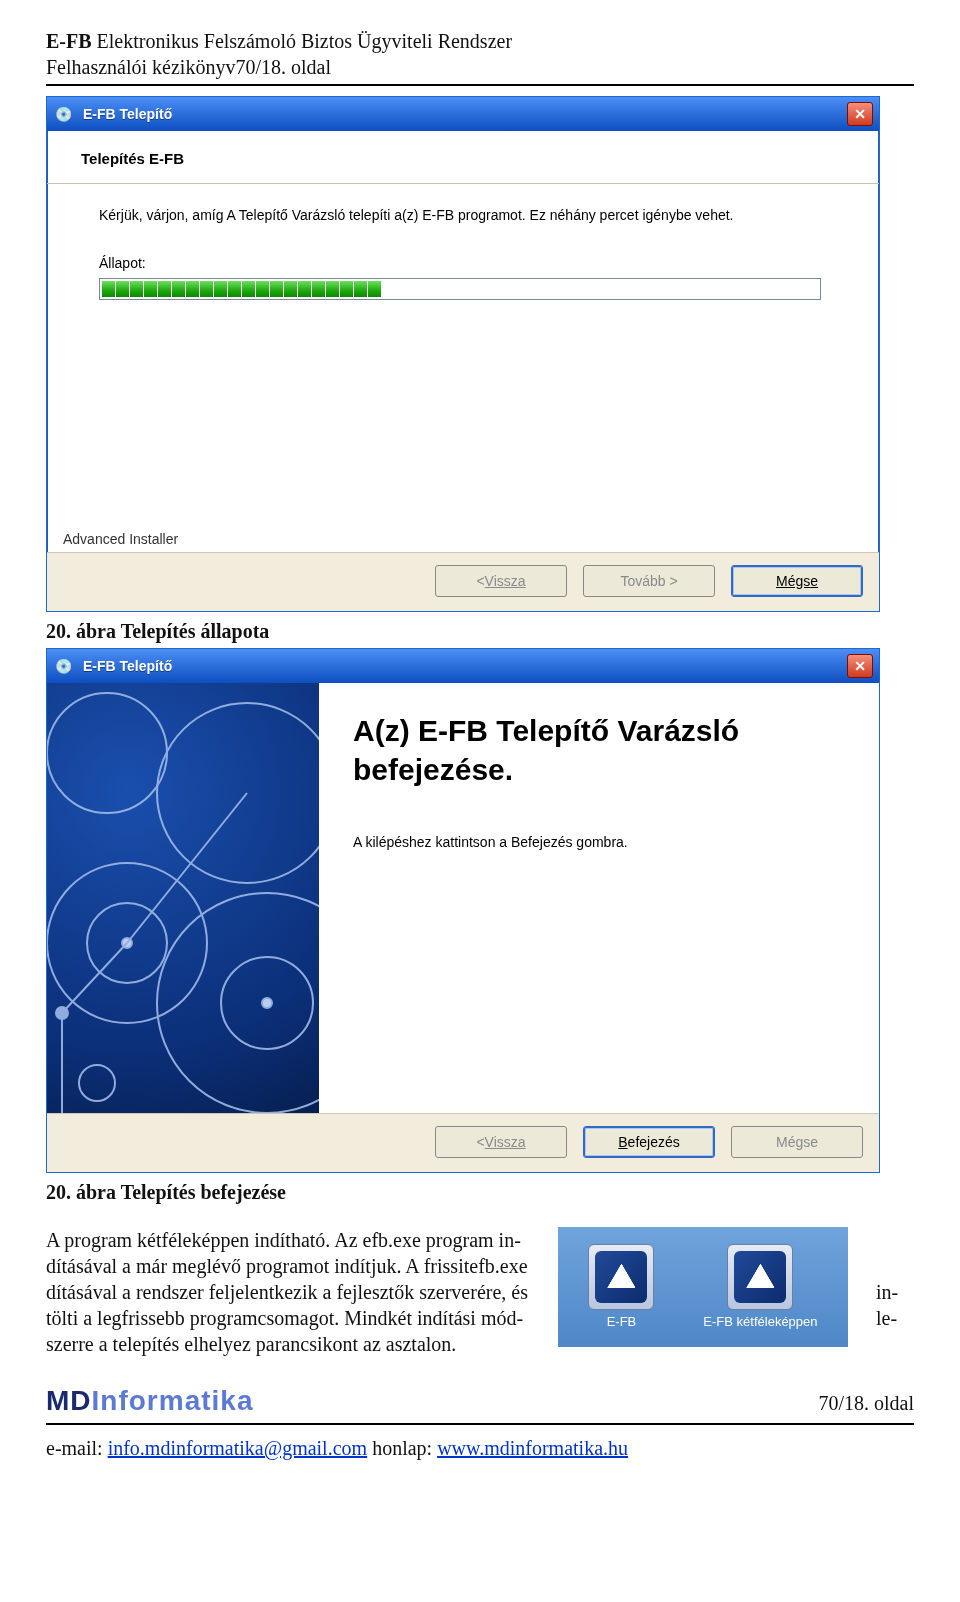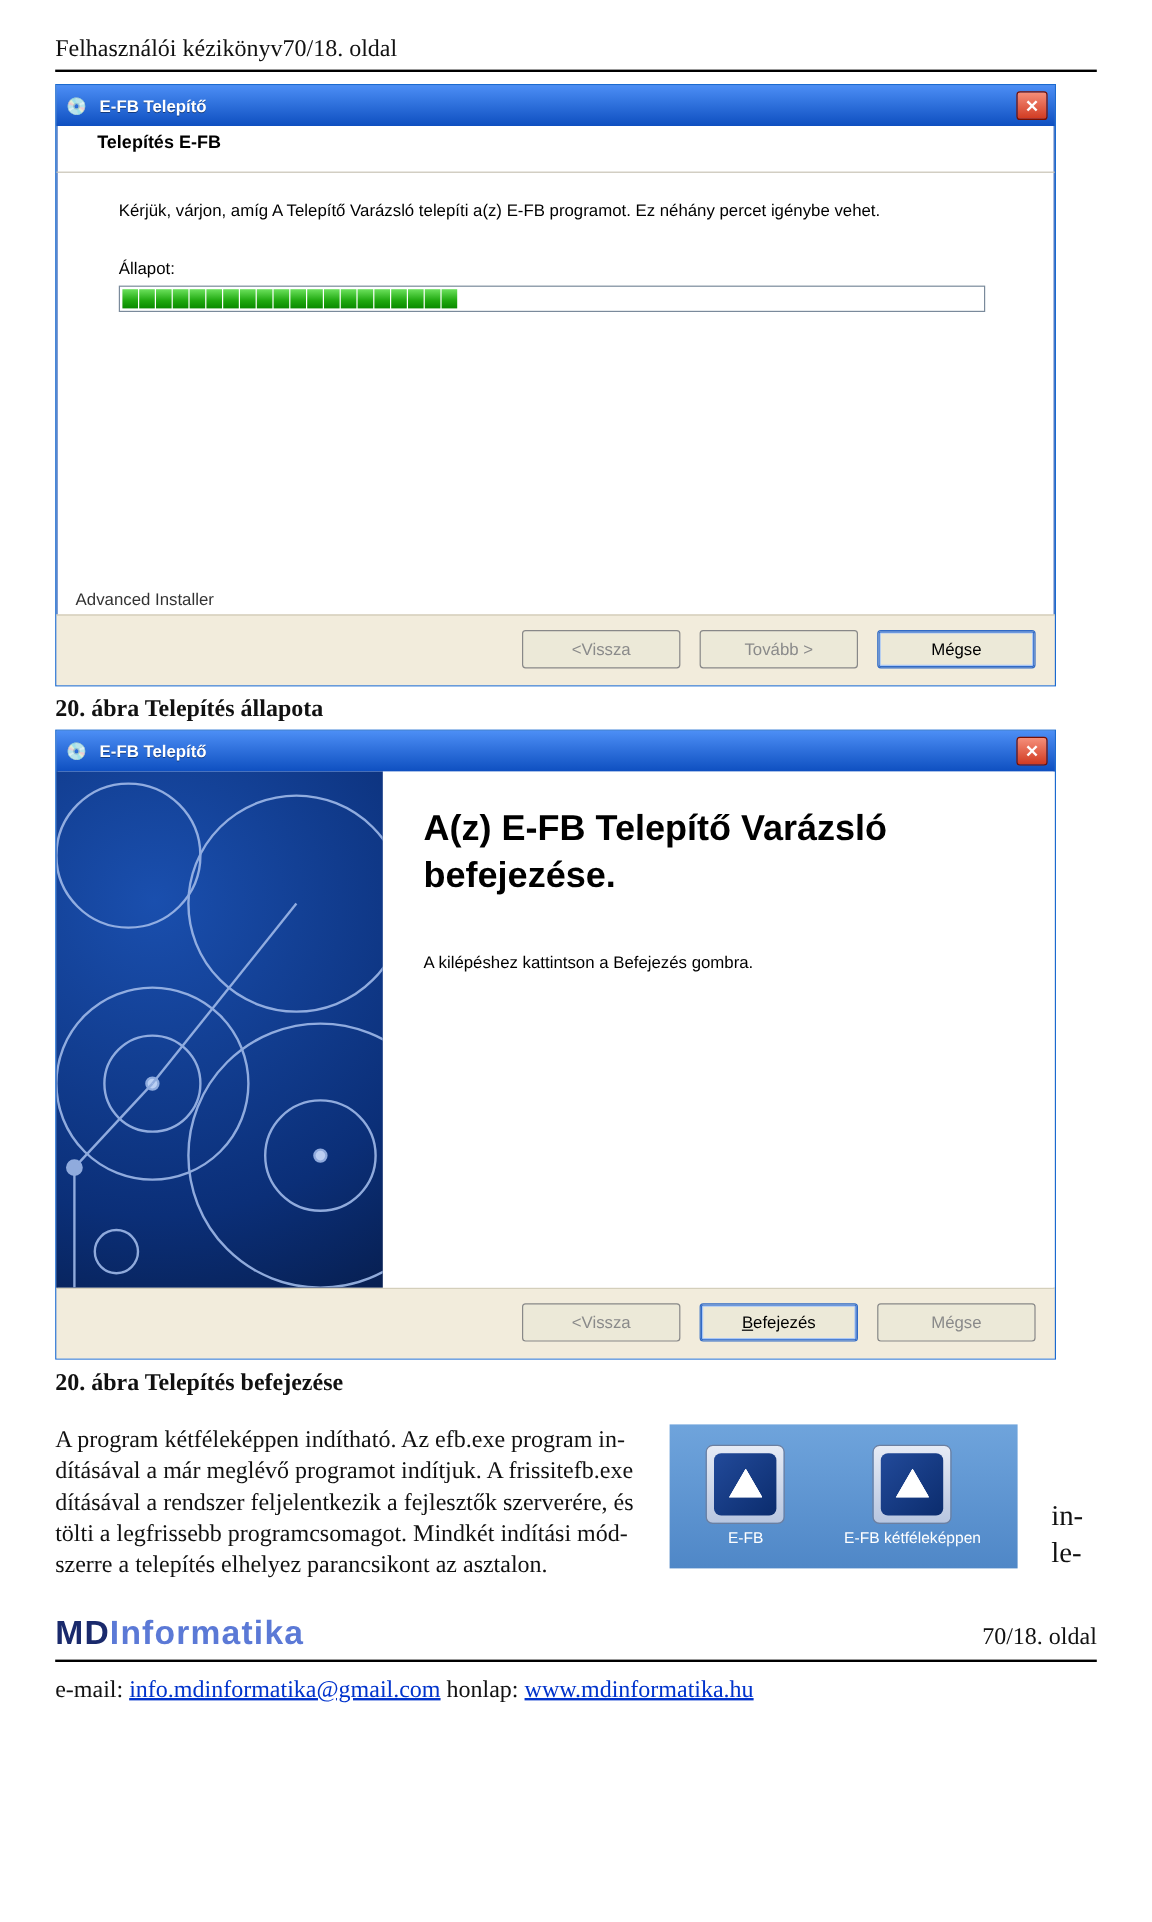"E-FB Elektronikus Felszámoló Biztos" div.doc-header-line1 { html: none -> <div> <span>E-FB</span><span> Elektronikus Felszámoló Biztos Ügyviteli Rendszer</span> </div> }
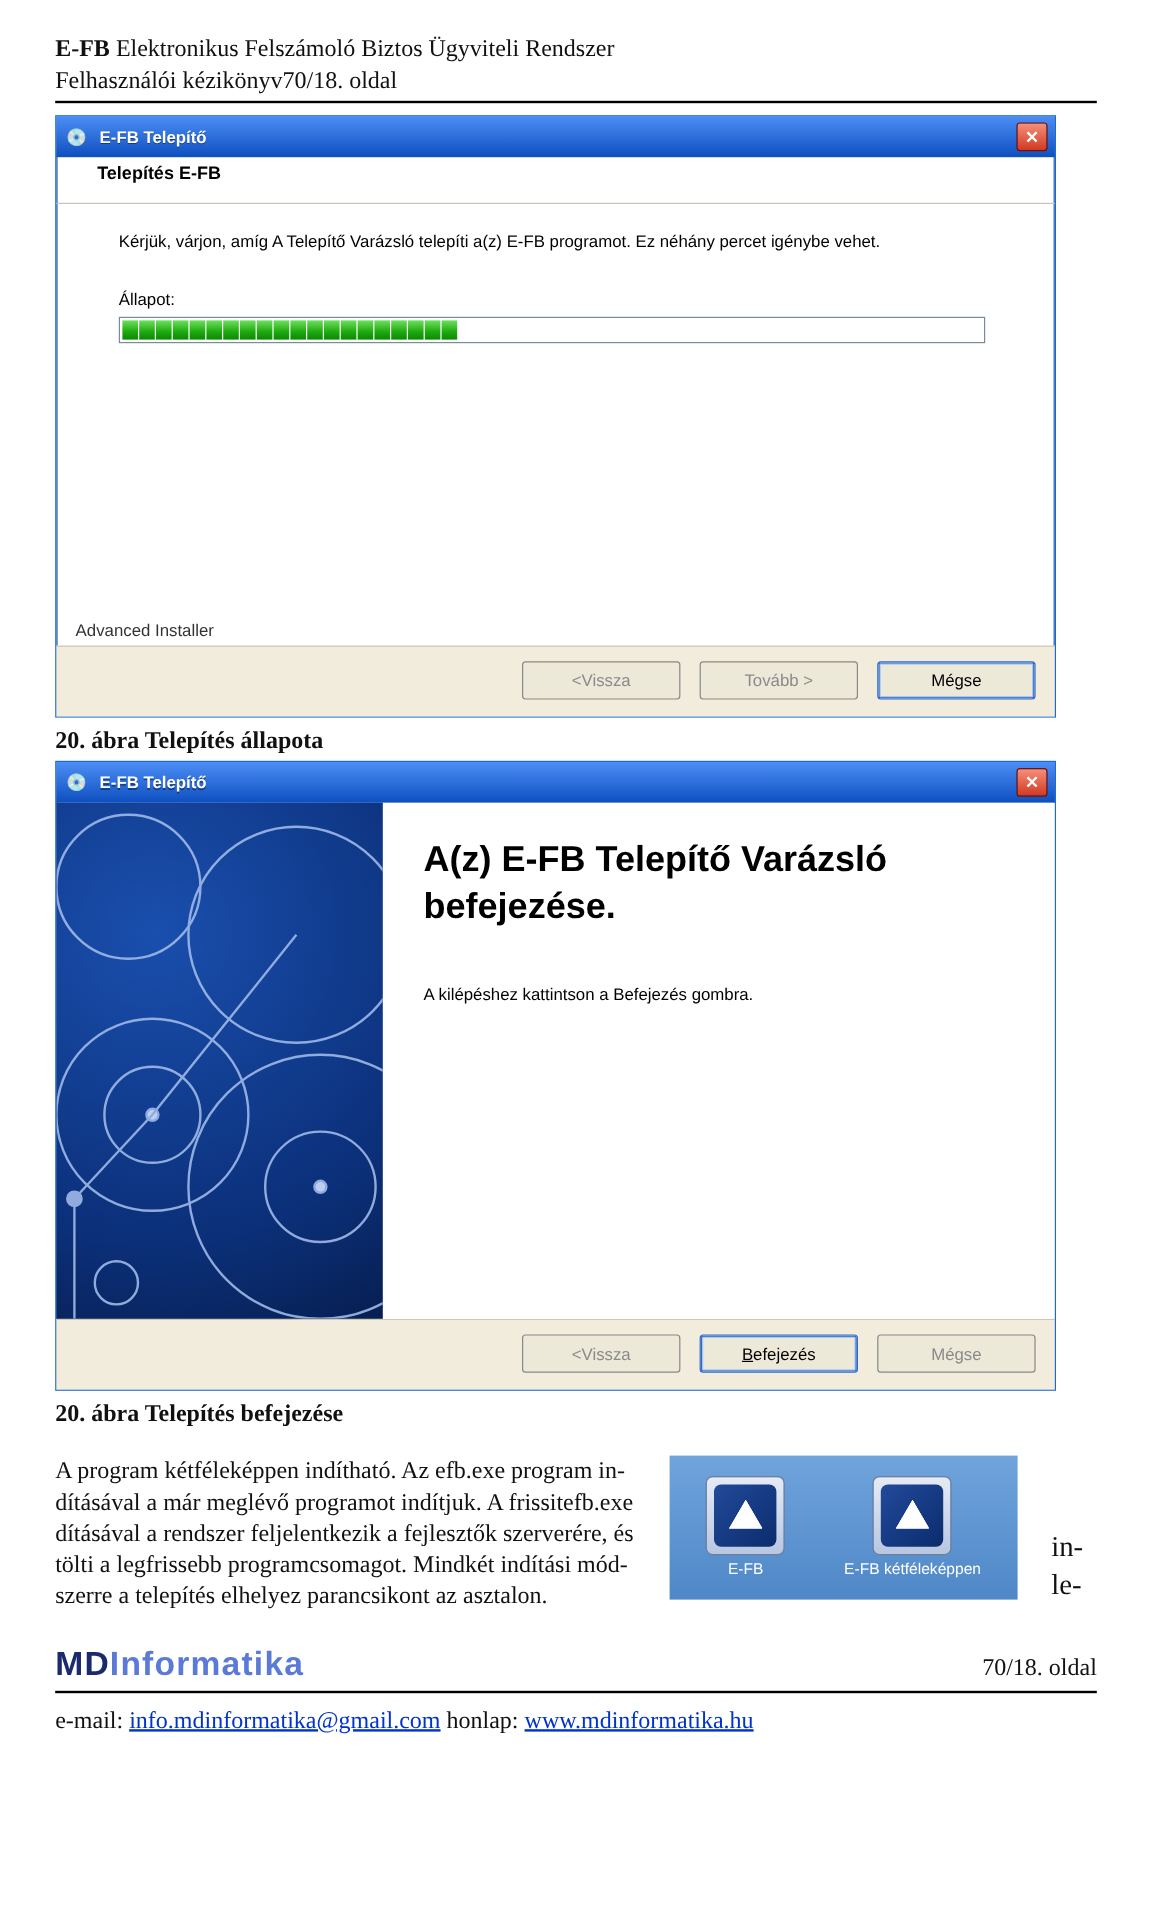"Telepítés E-FB" .subheader { padding: 4px 20px 14px 34px -> 18px 20px 14px 34px }
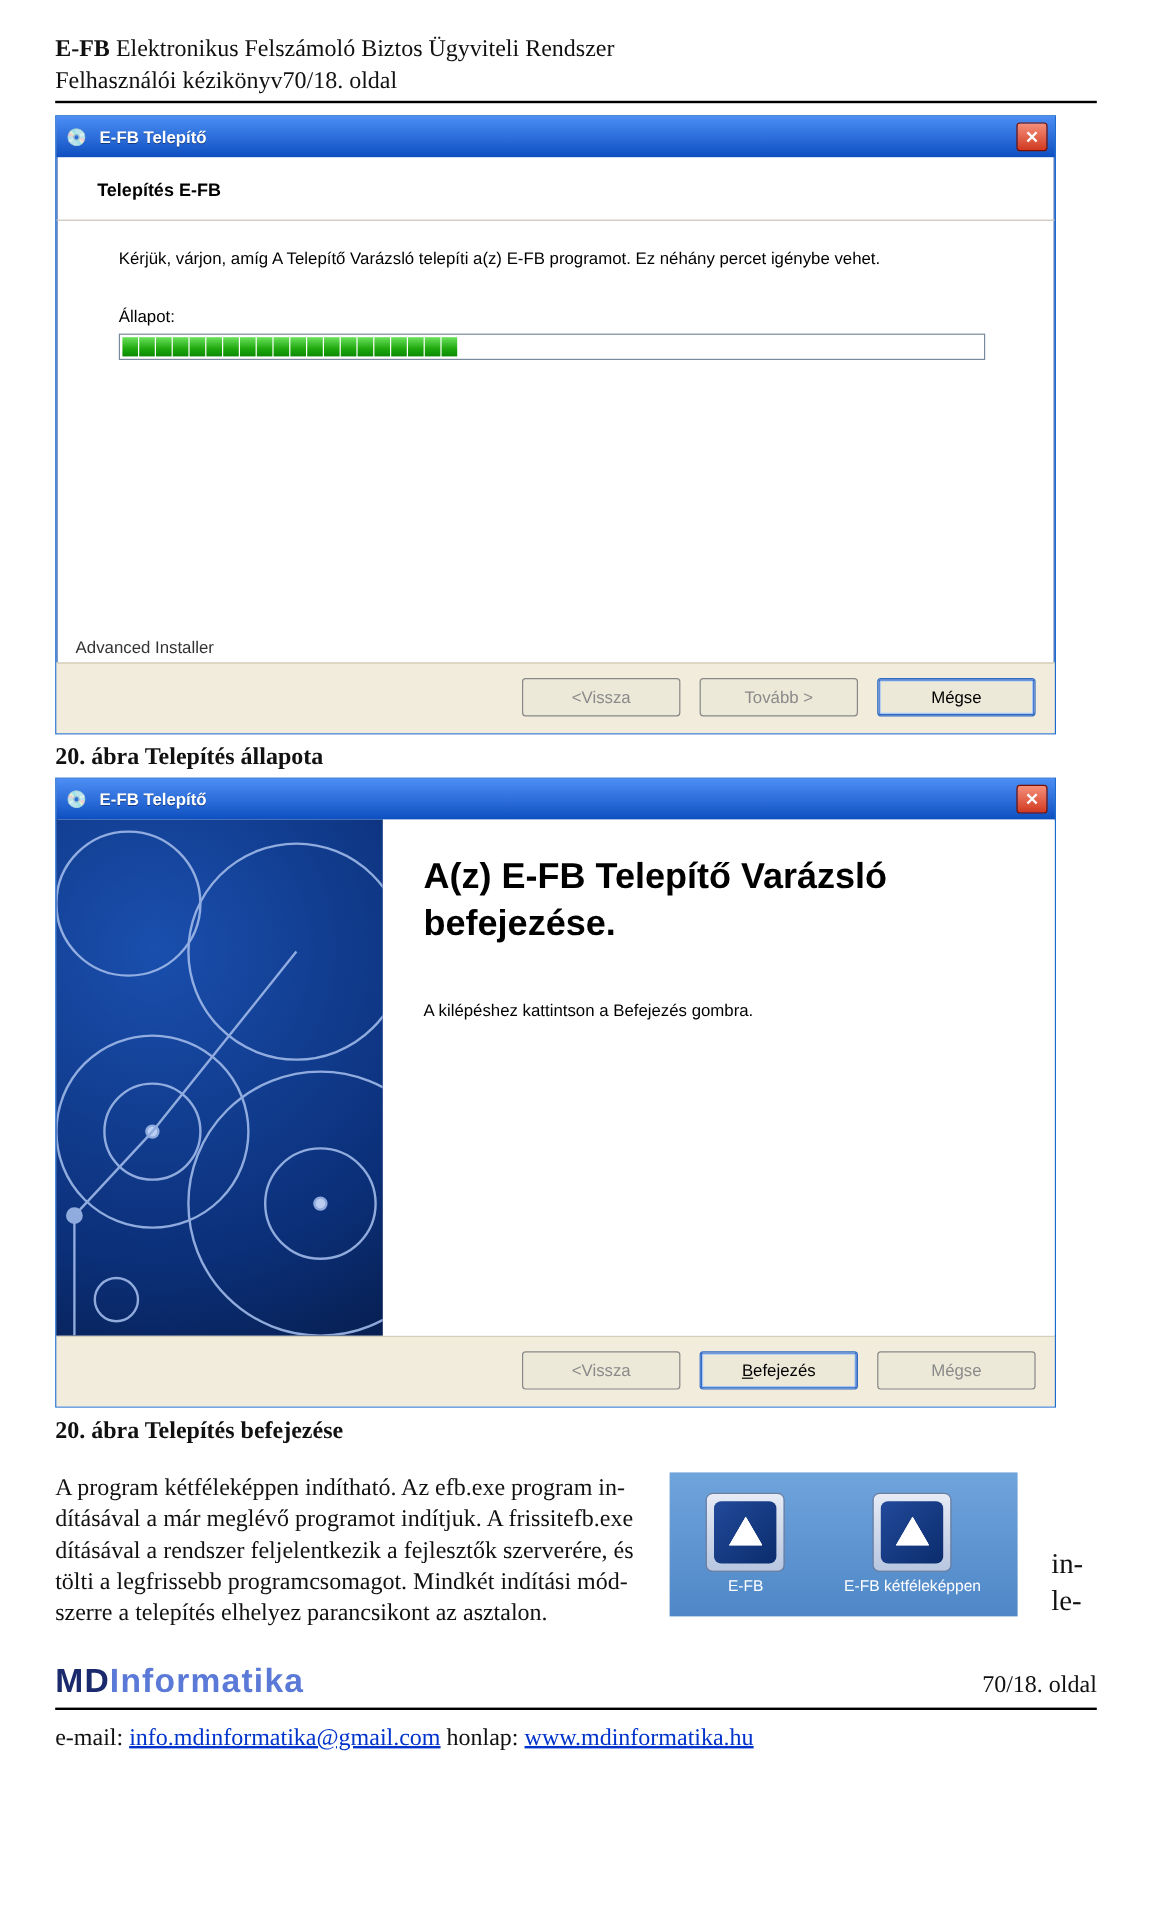"Vissza" .btn .ul { text-decoration: none -> underline }
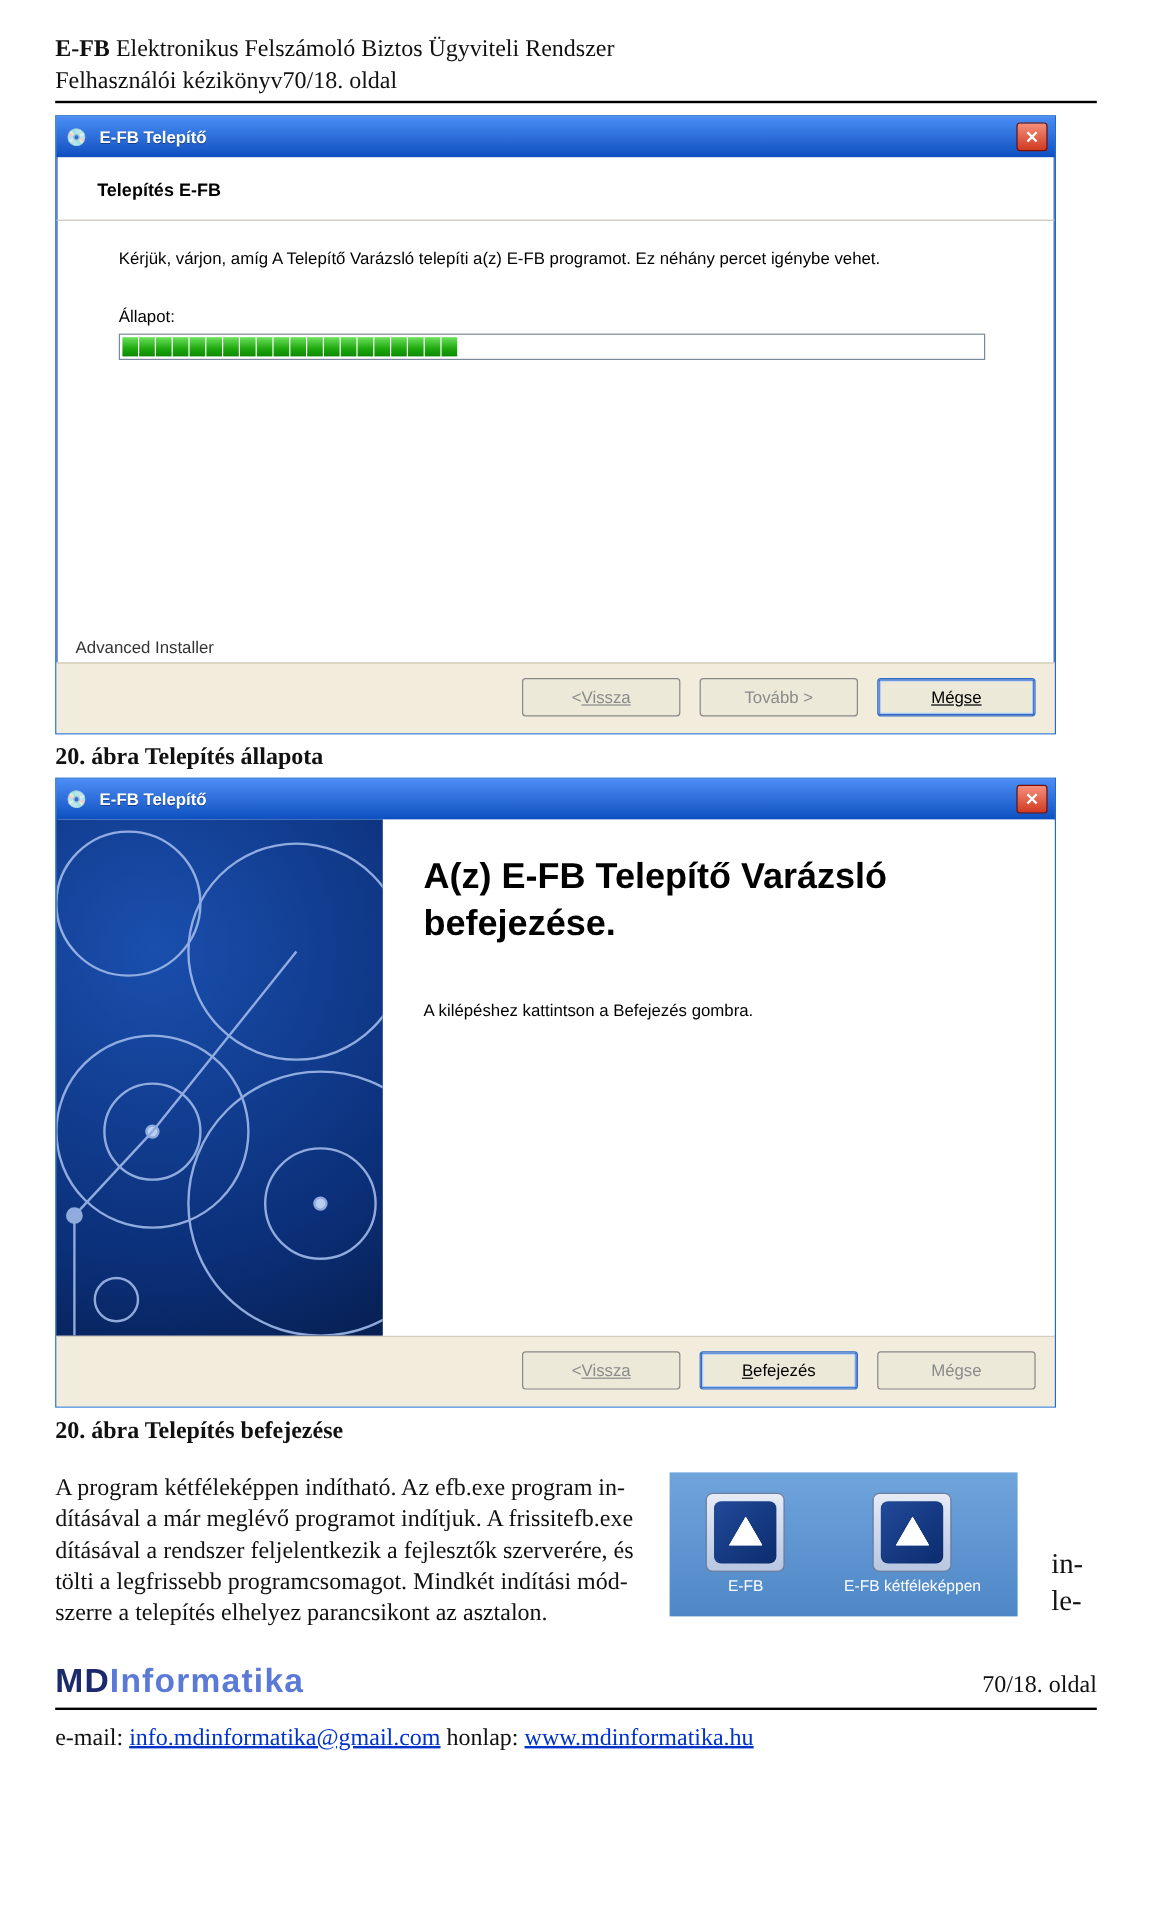"in-" .para-col-right { font-size: 24px -> 20px }
